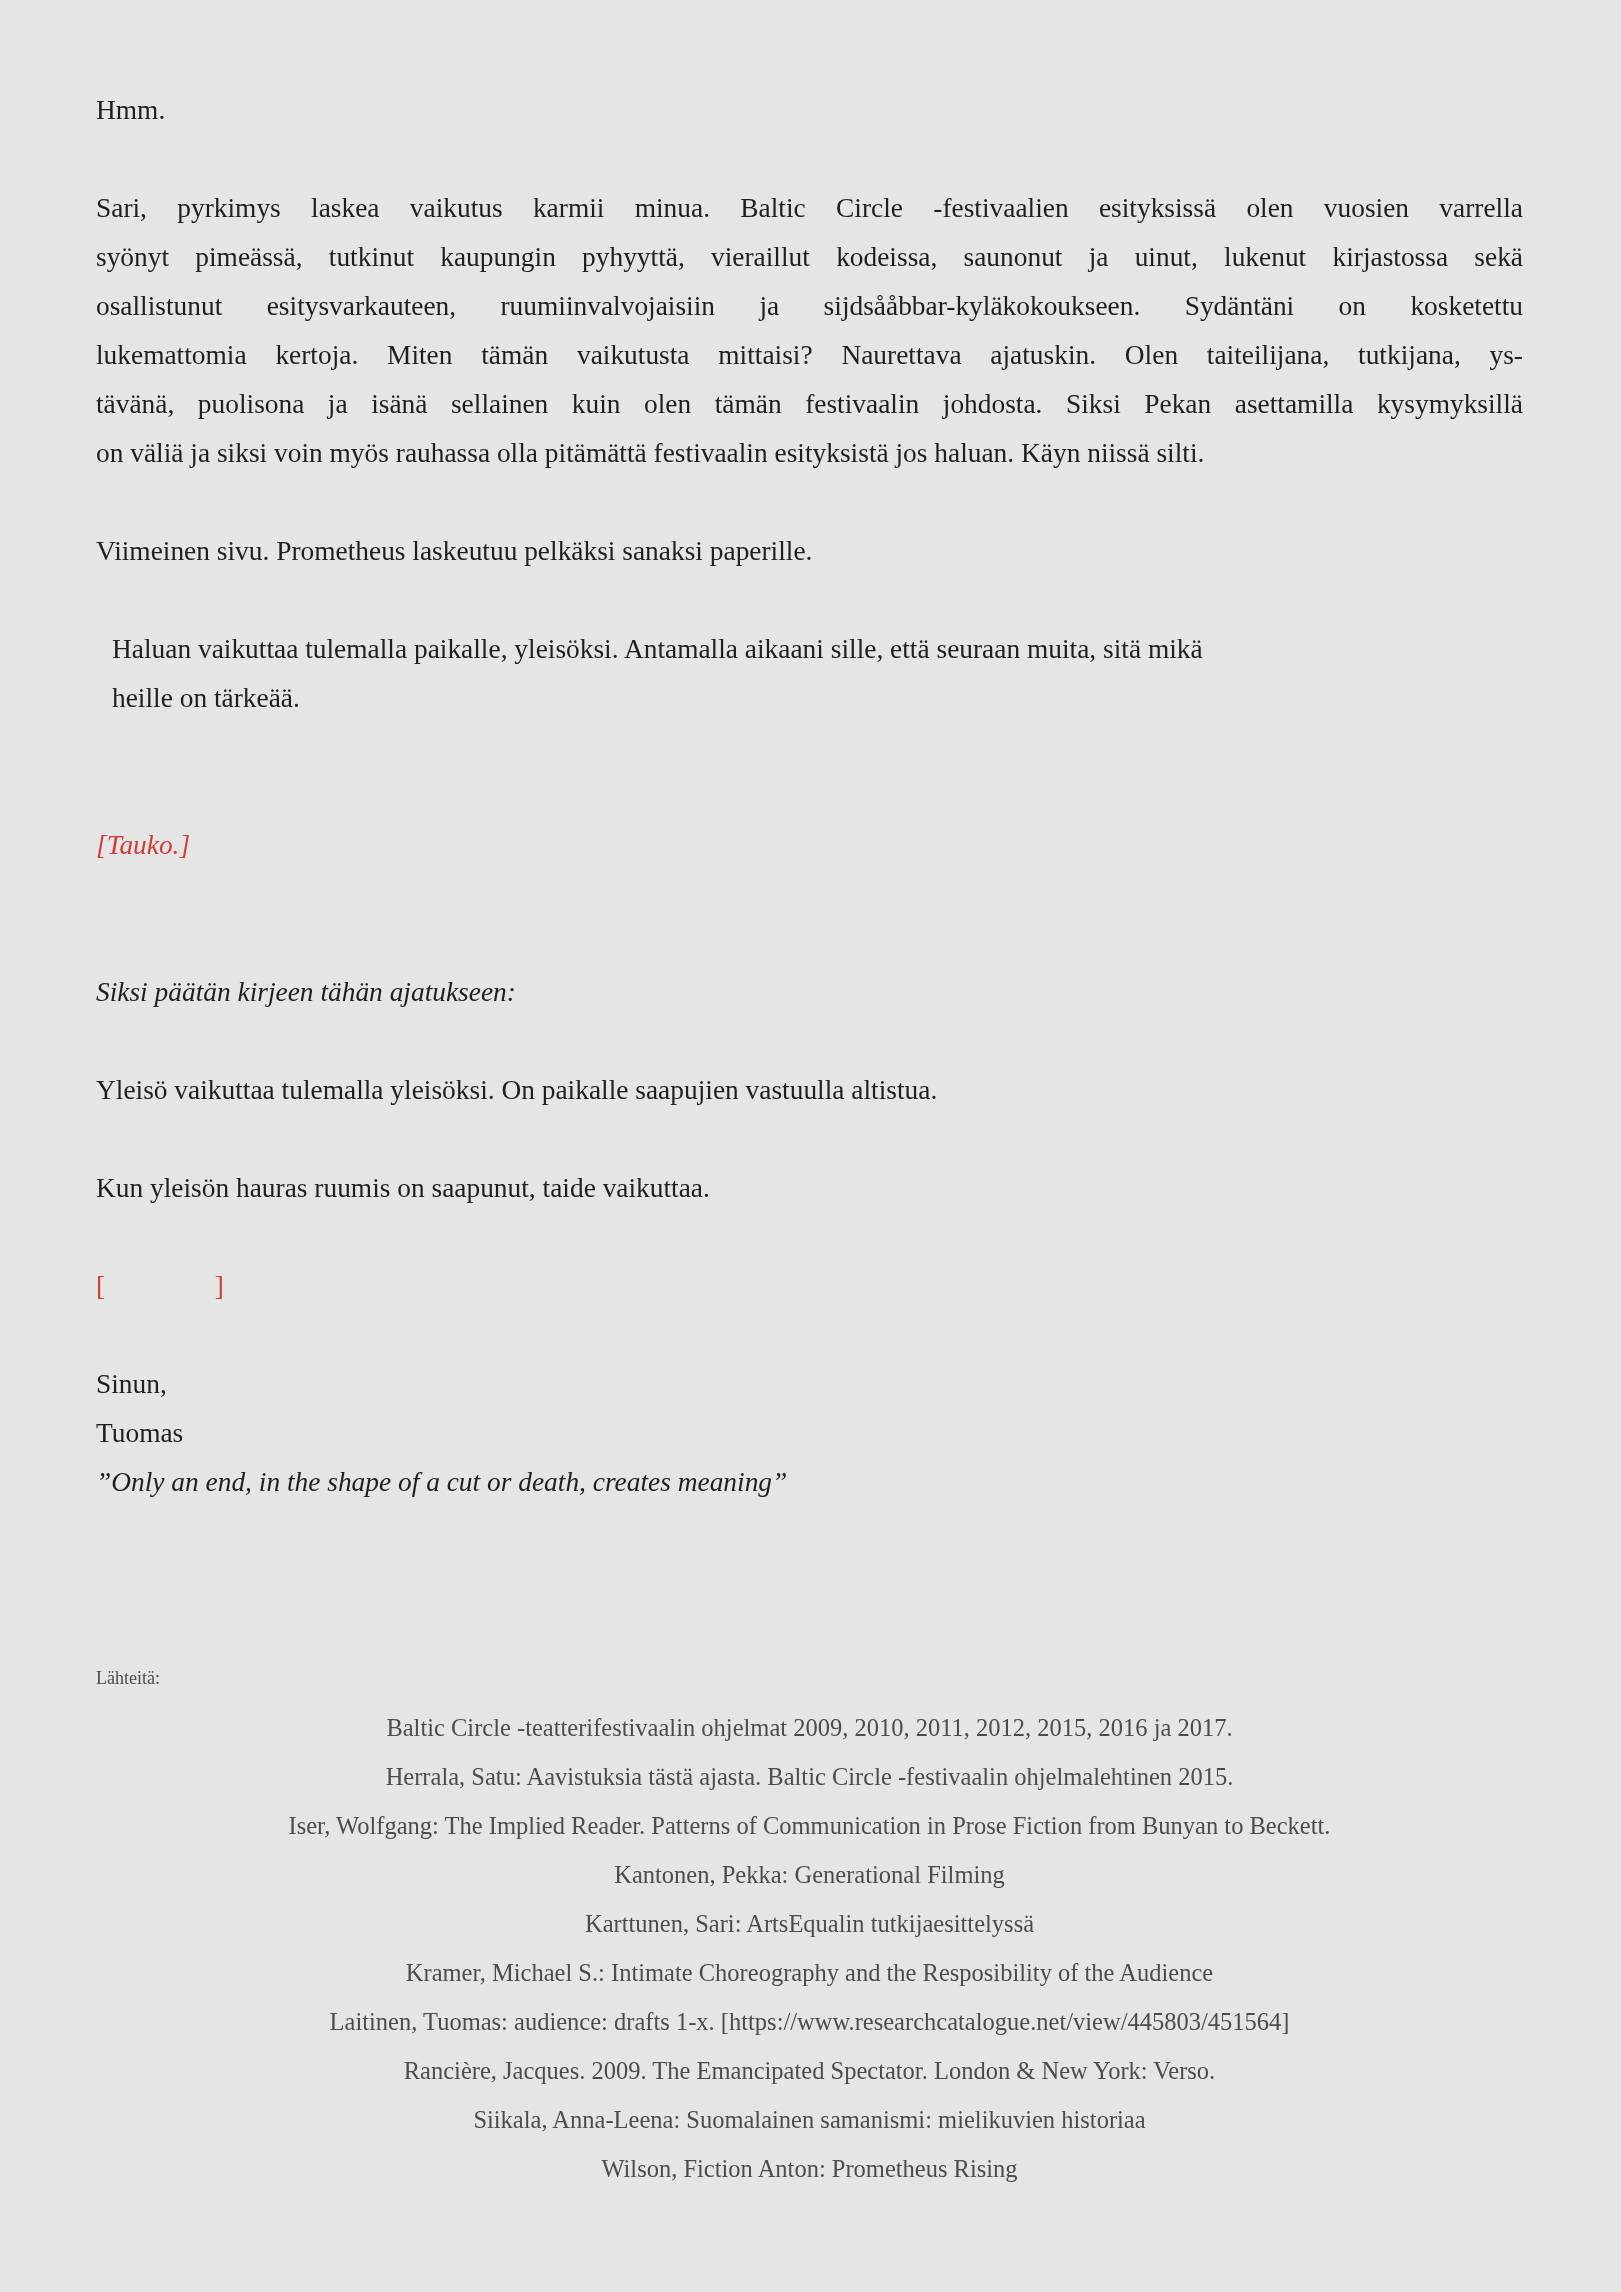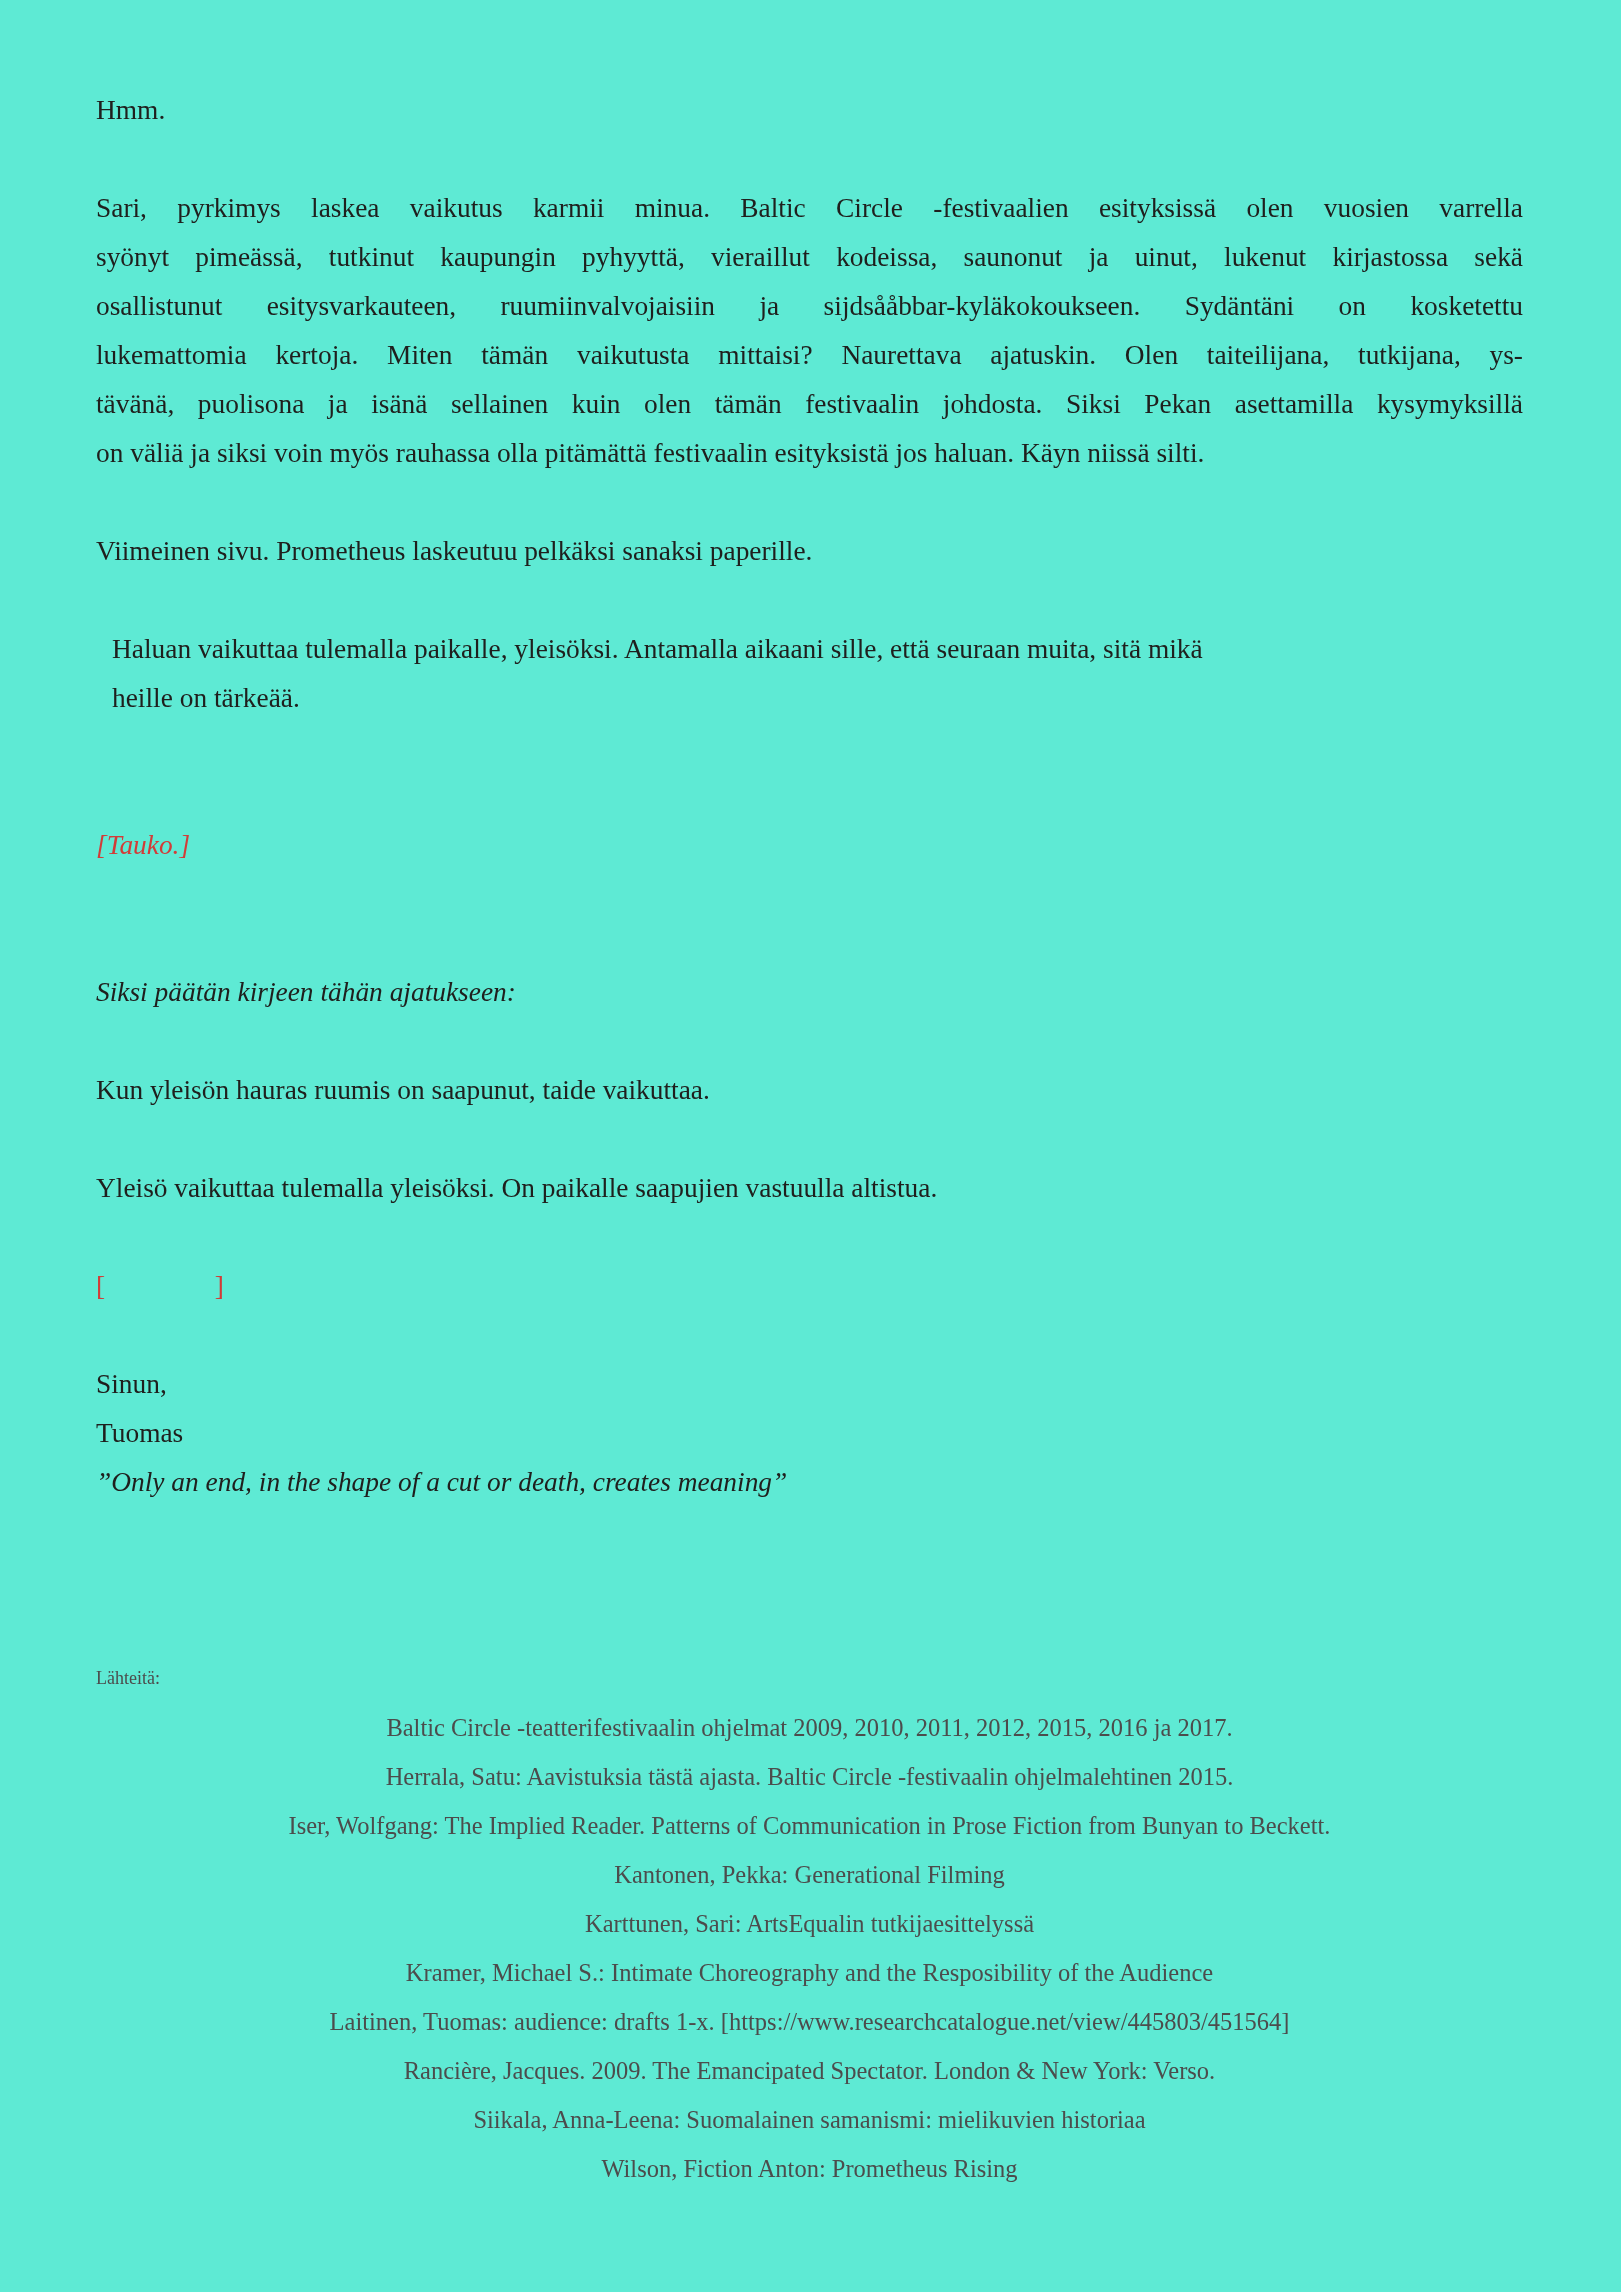"Hmm." .page { background: #5eead4 -> #e5e5e5 }
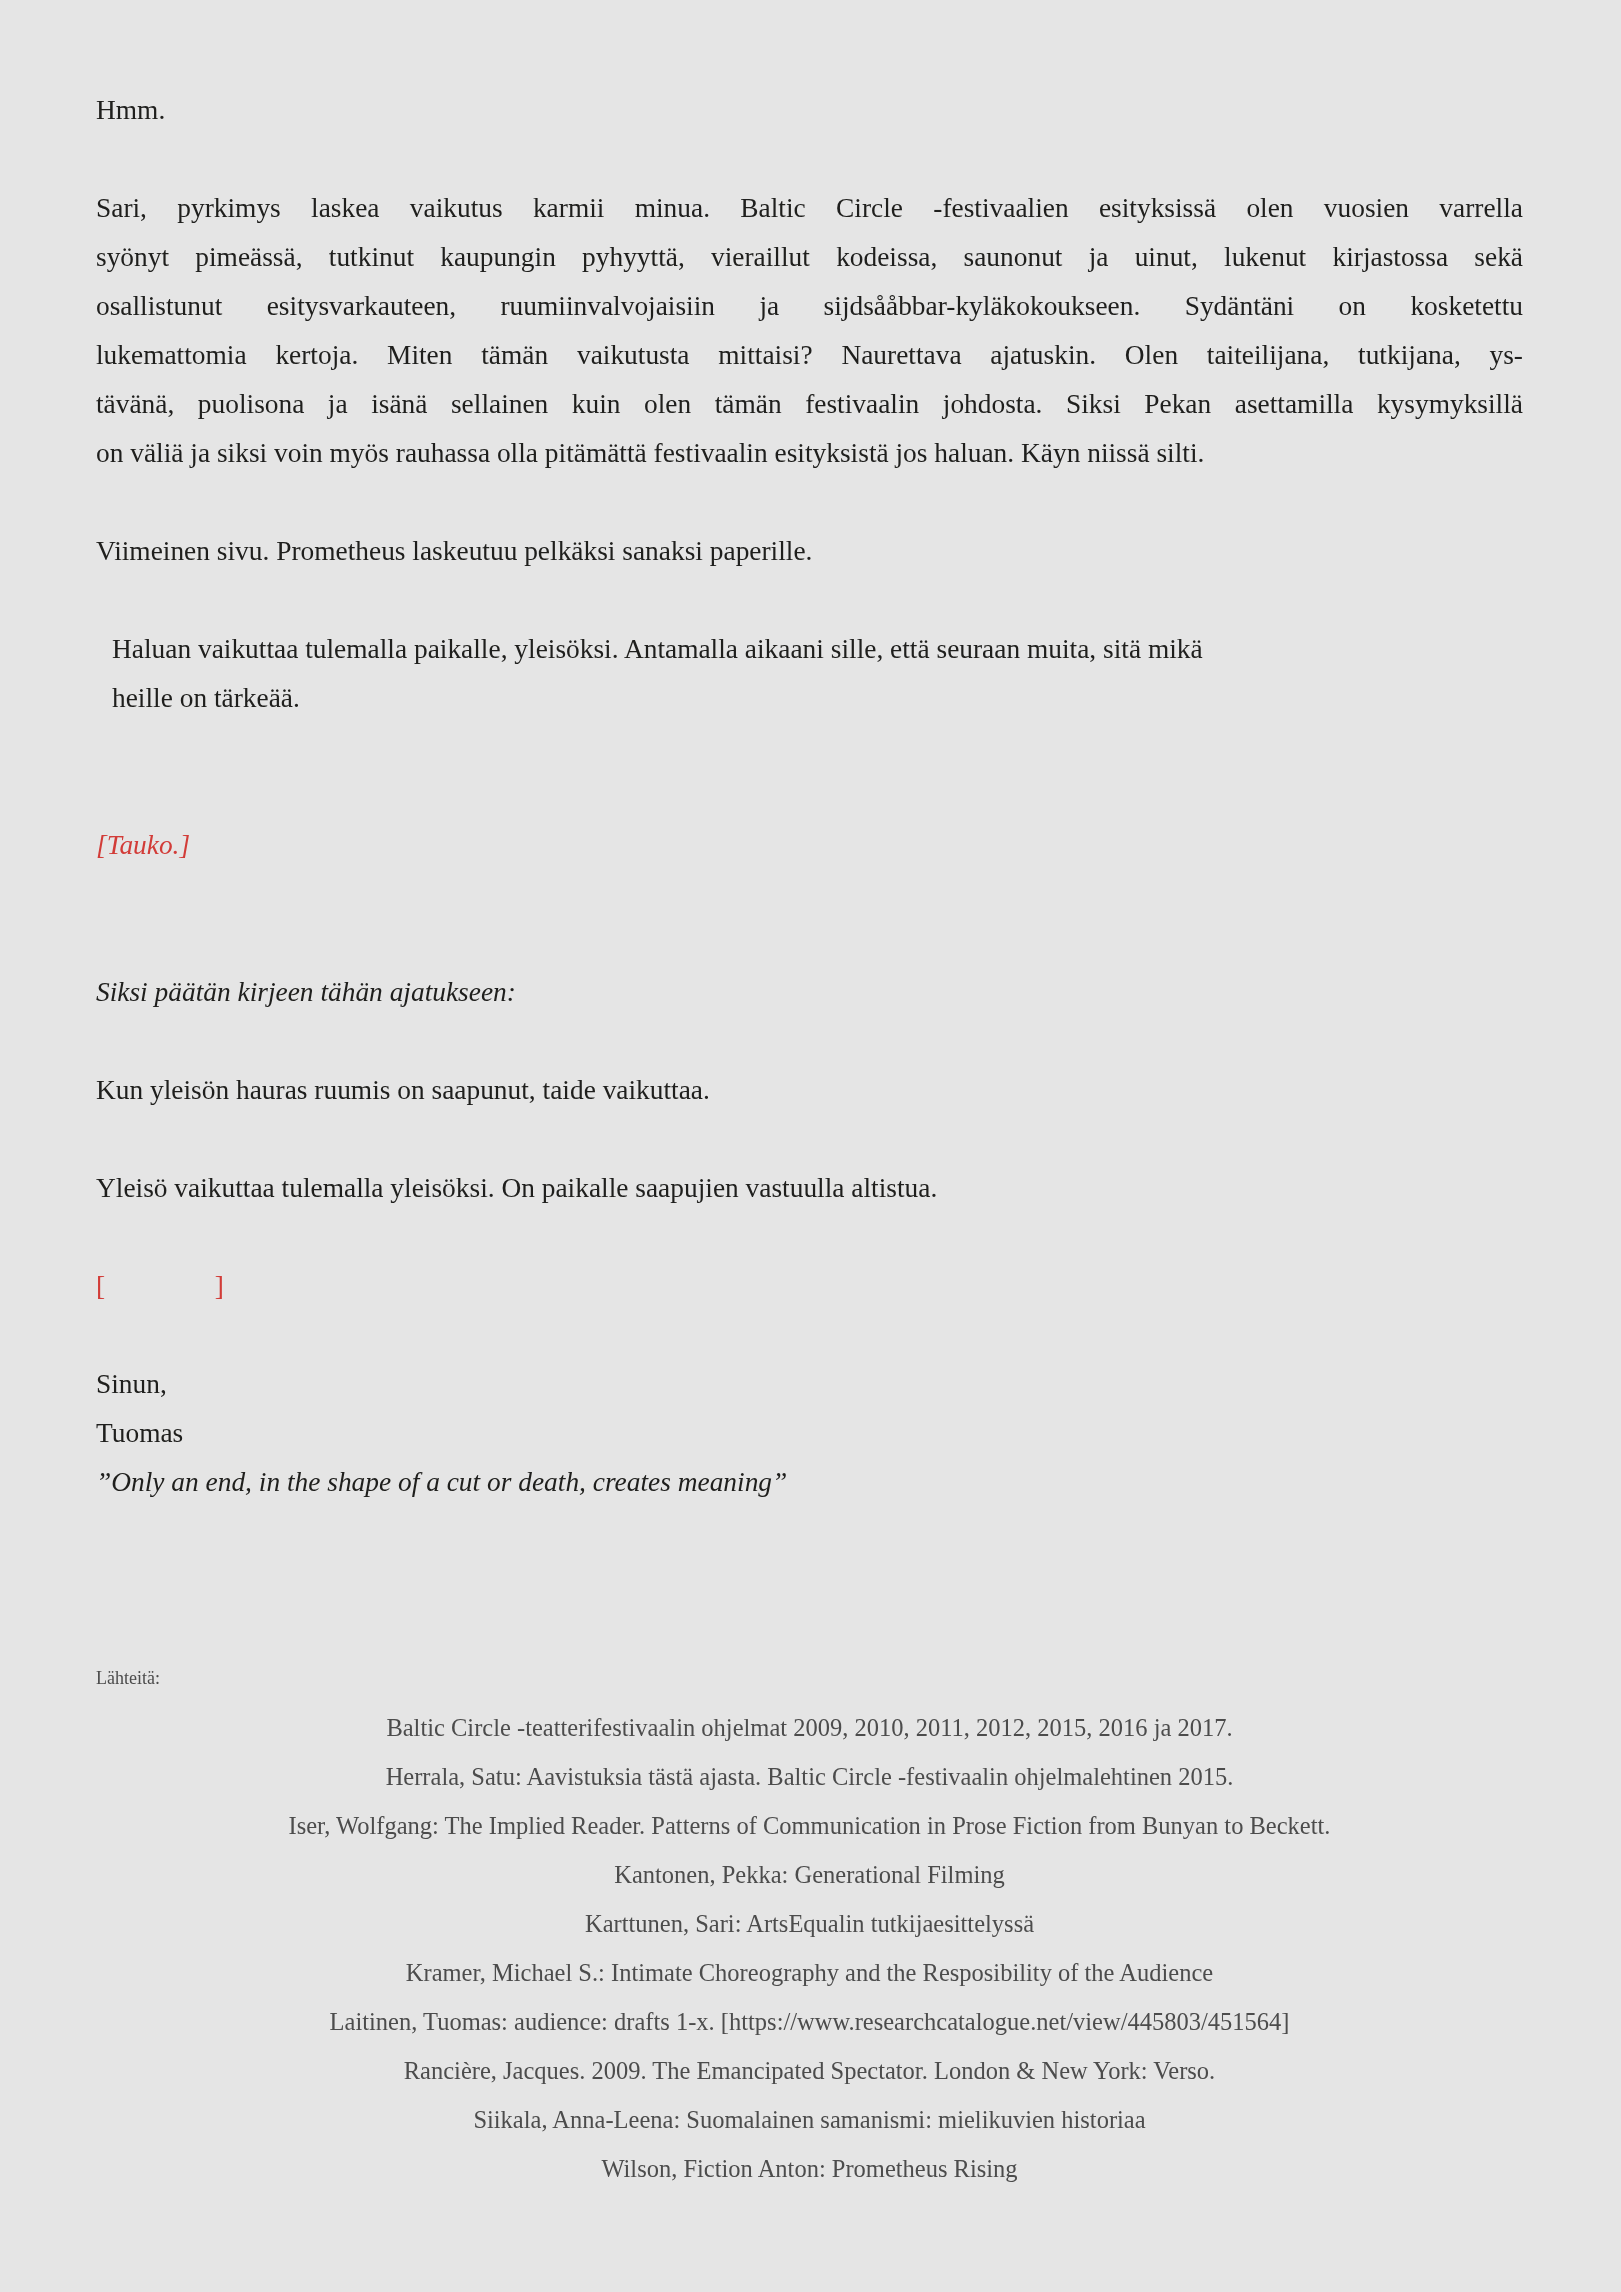"Kun yleisön hauras ruumis on" div.block { order: before "Yleisö vaikuttaa tulemalla yleisöksi. On" -> after "Yleisö vaikuttaa tulemalla yleisöksi. On" }
